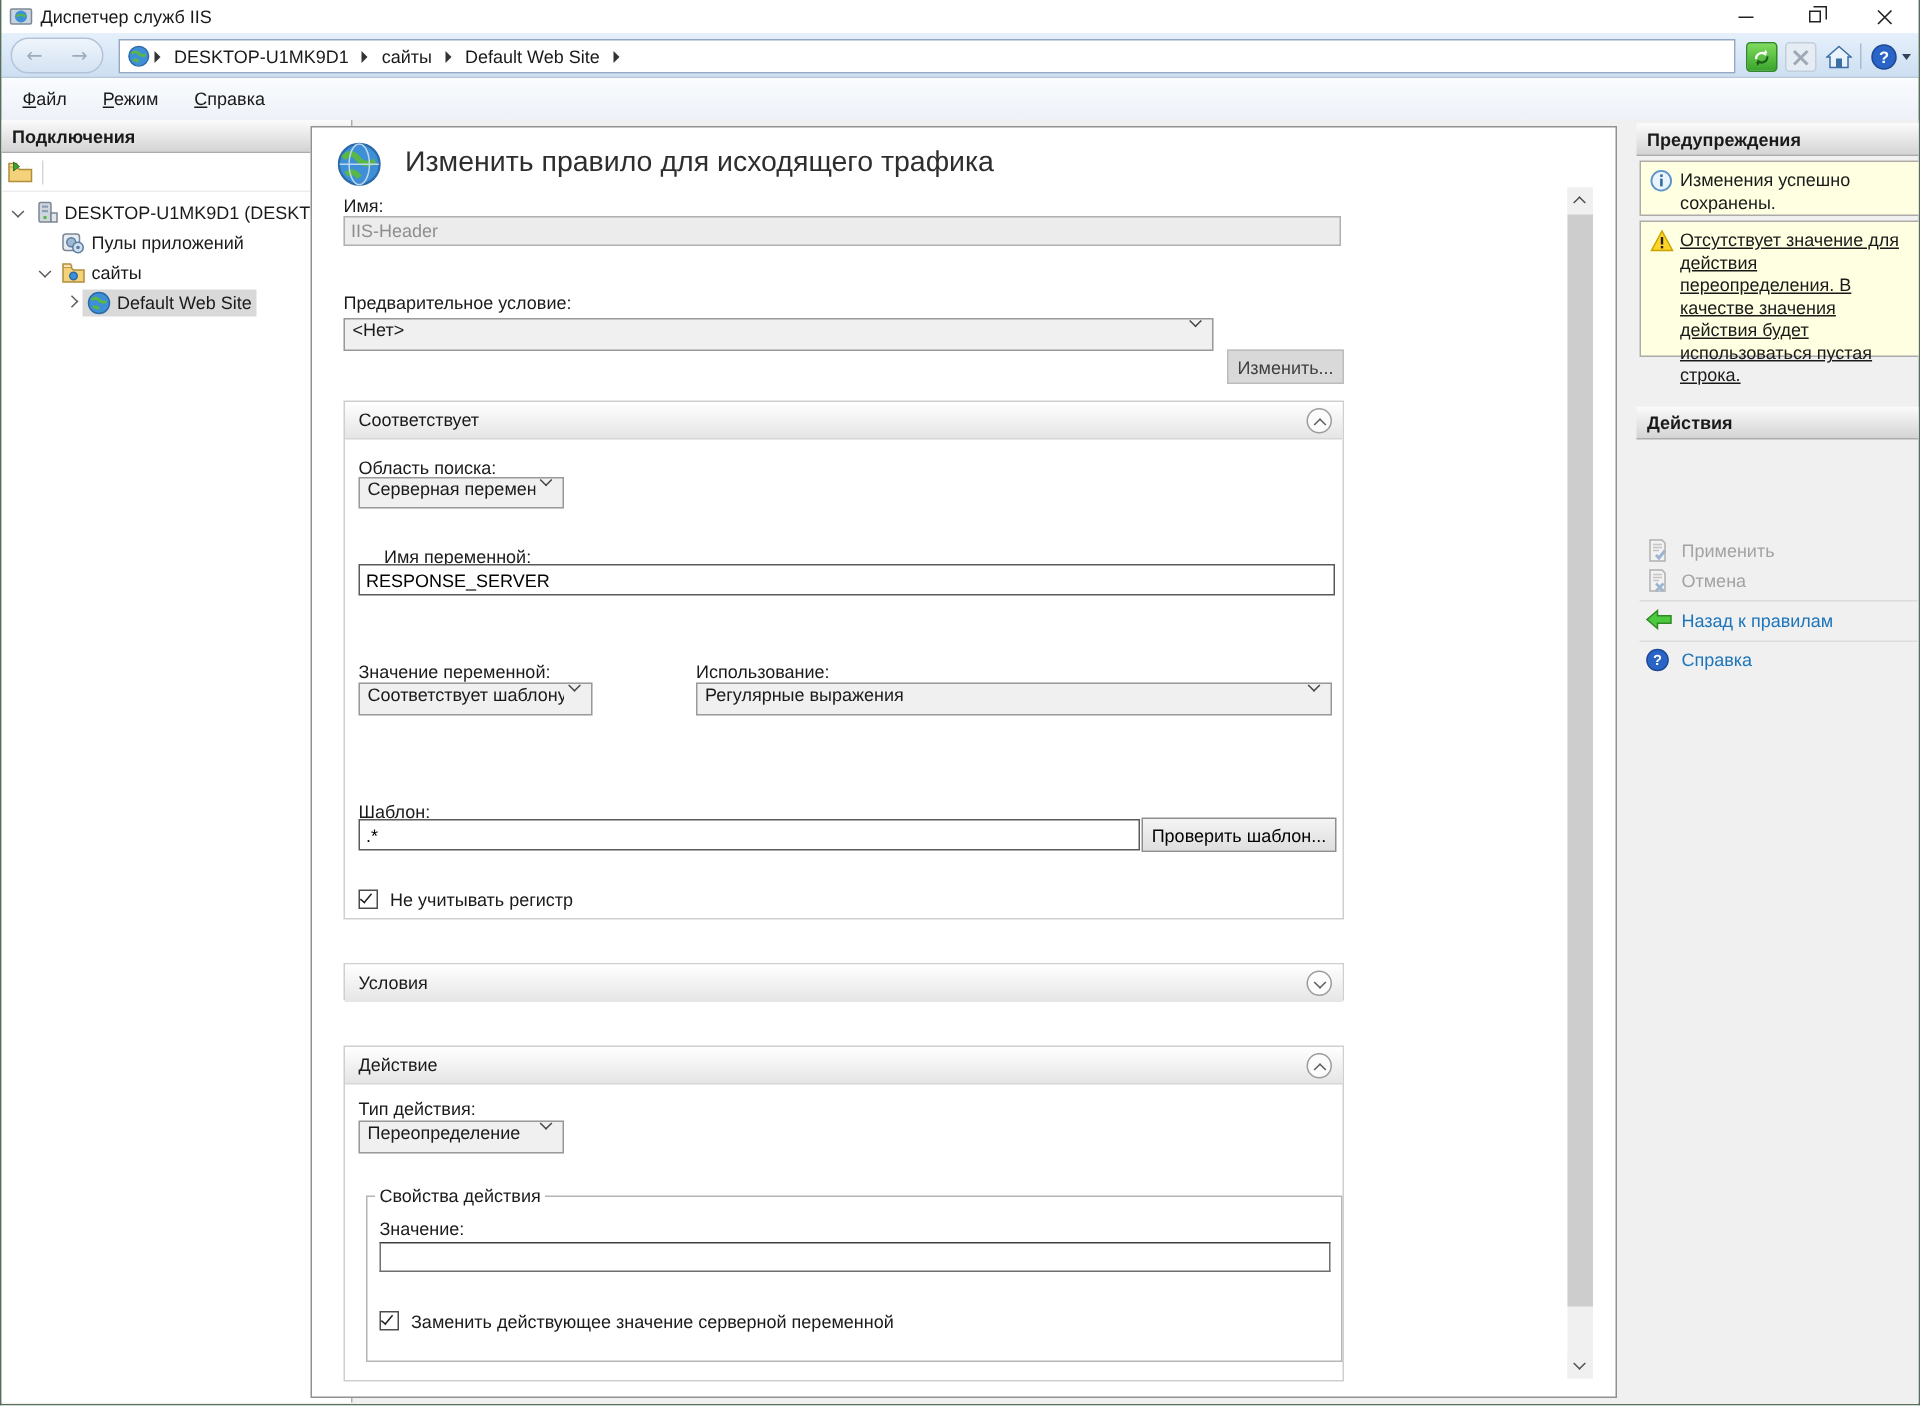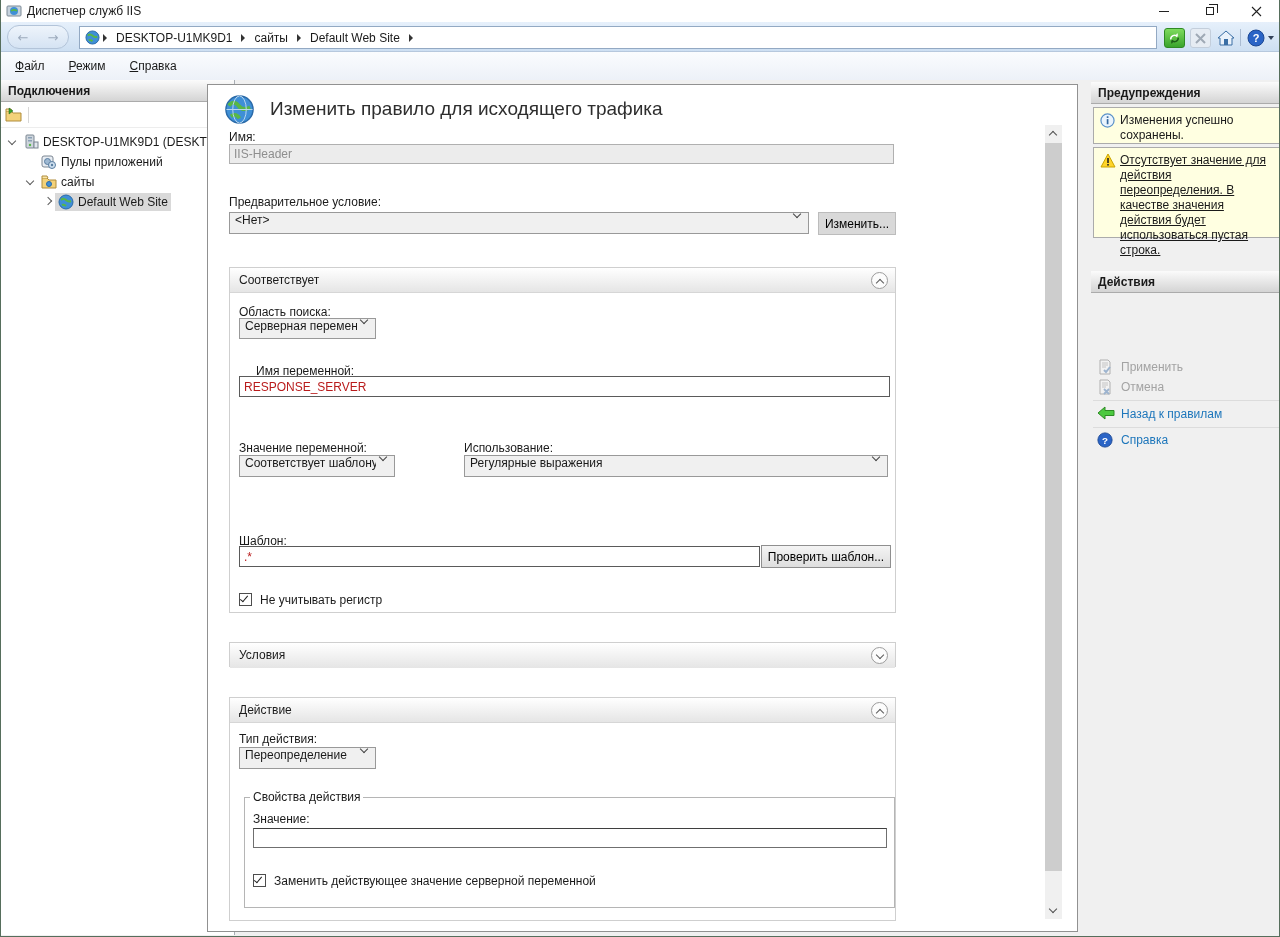"Изменить..." .btn.disabled { color: #000000 -> #404040; margin-top: none -> 21px }
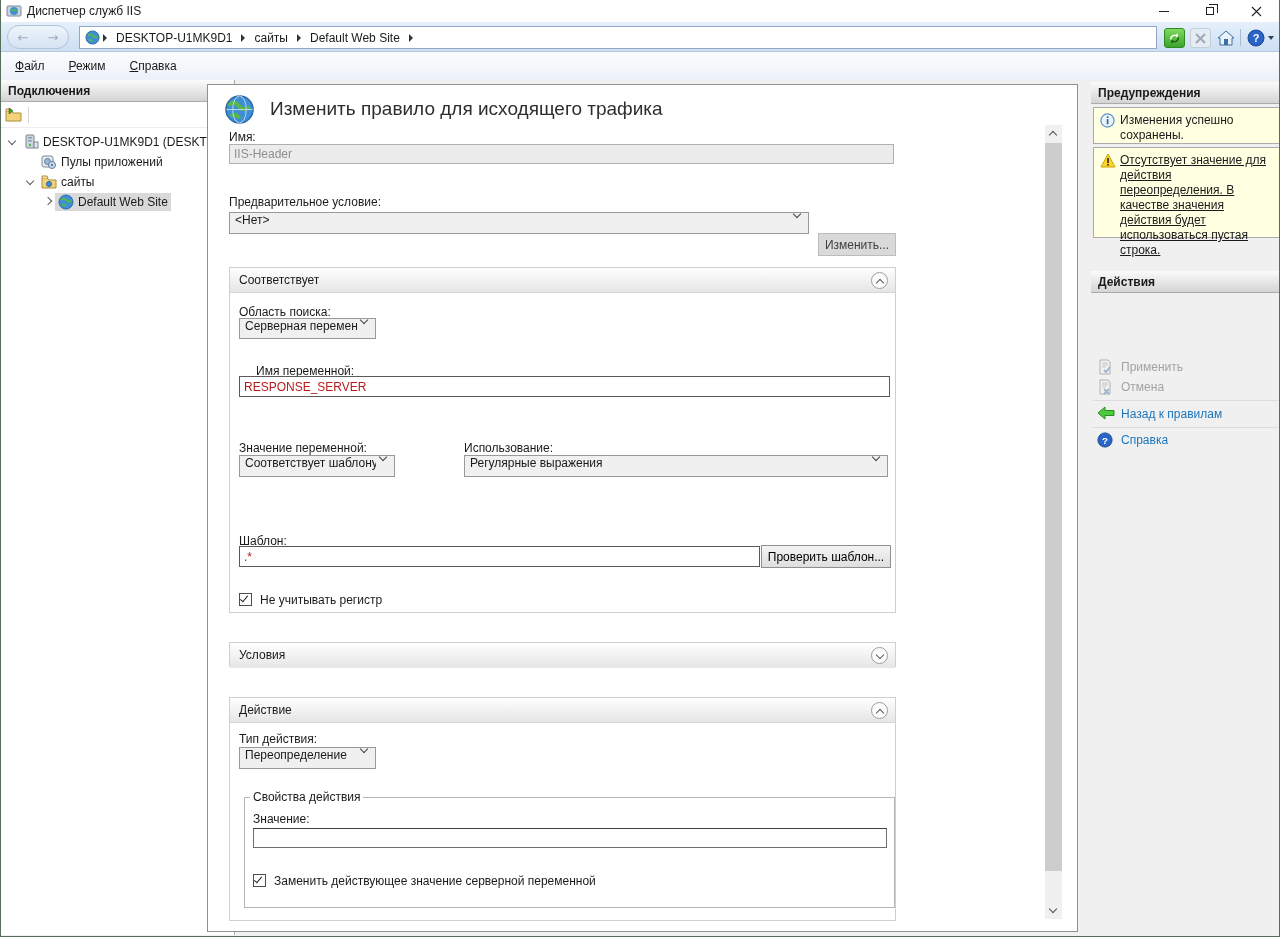"RESPONSE_SERVER" .tbox { color: #b91c1c -> #000000 }
